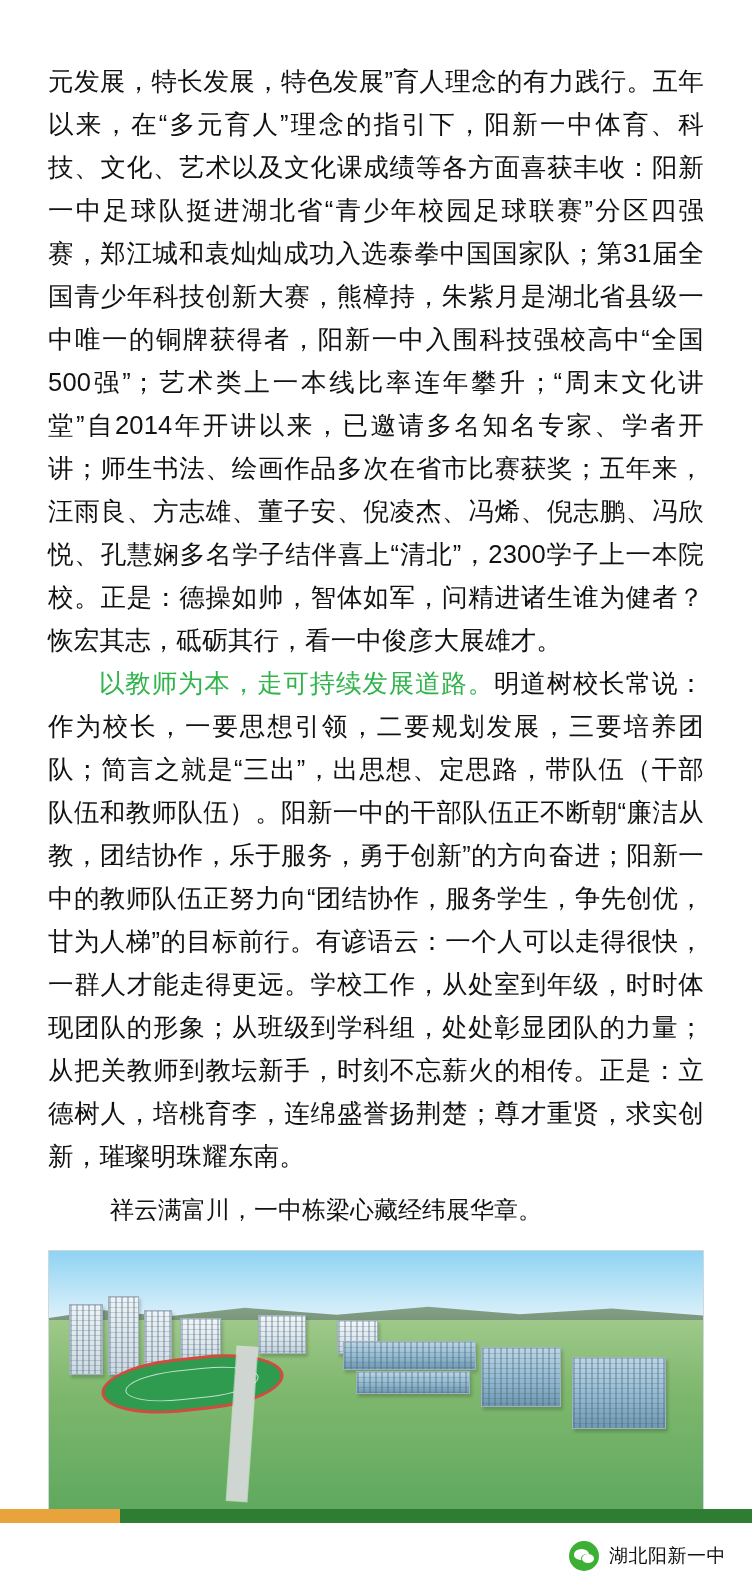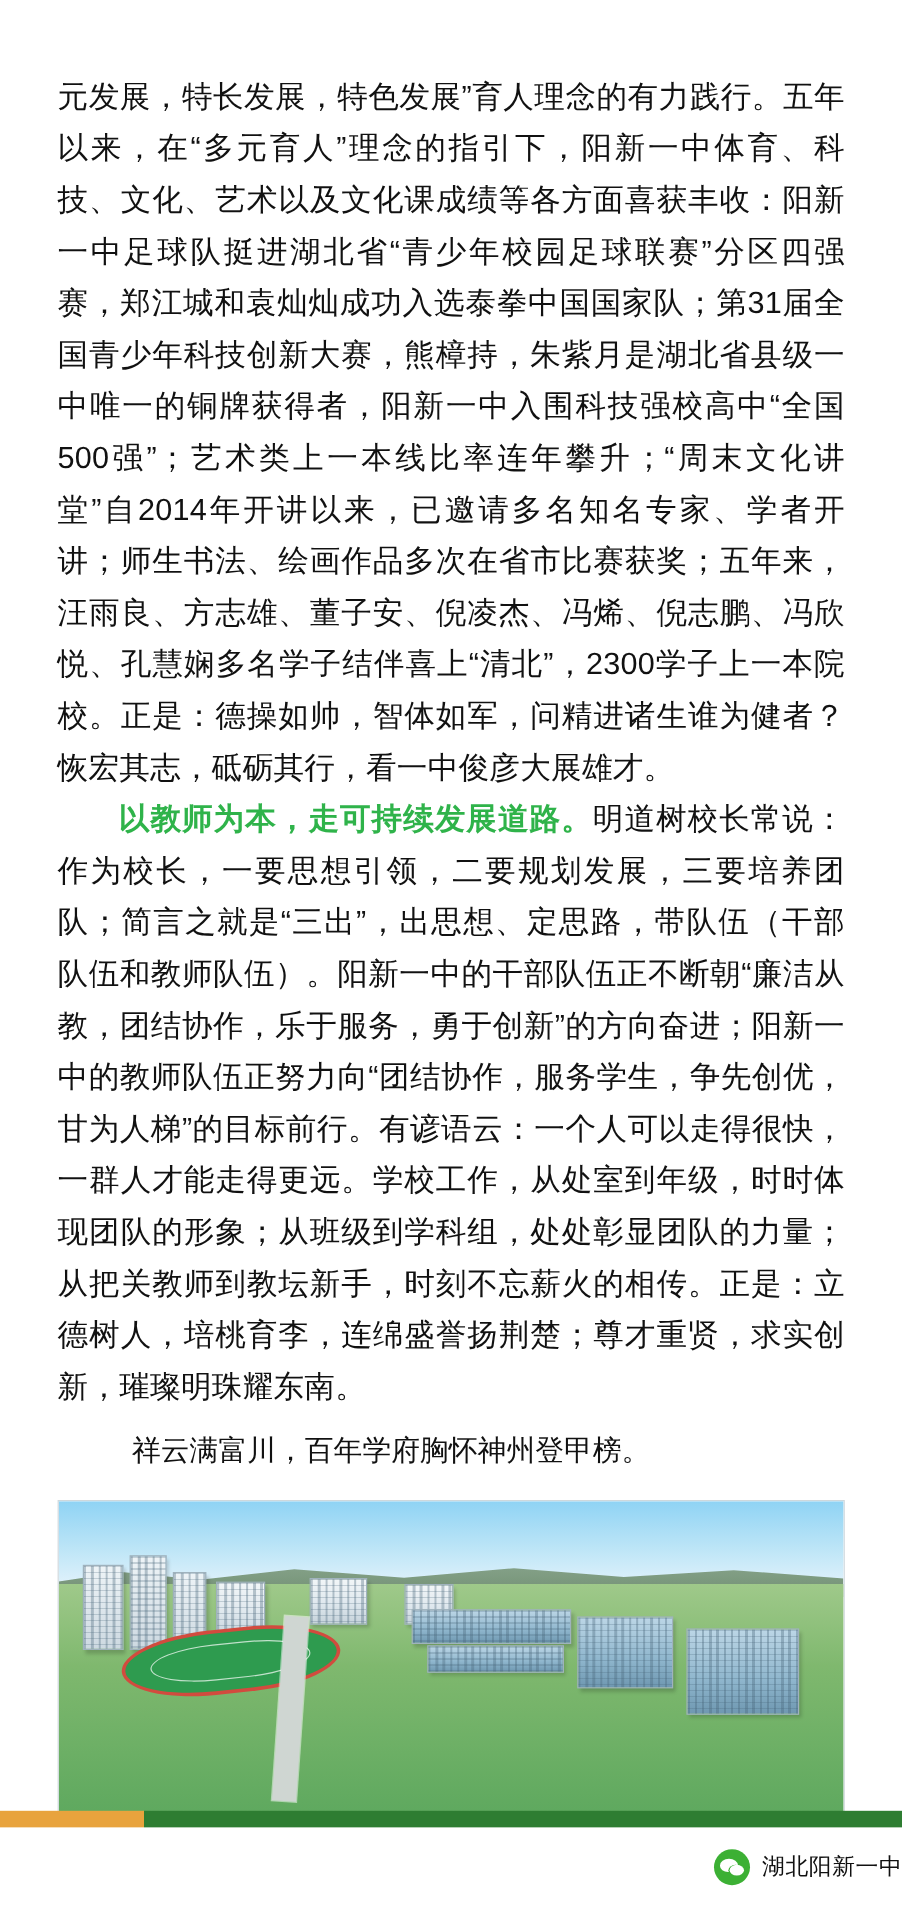"以教师为本，走可持续发展道路。" .highlight { font-weight: bold -> normal }
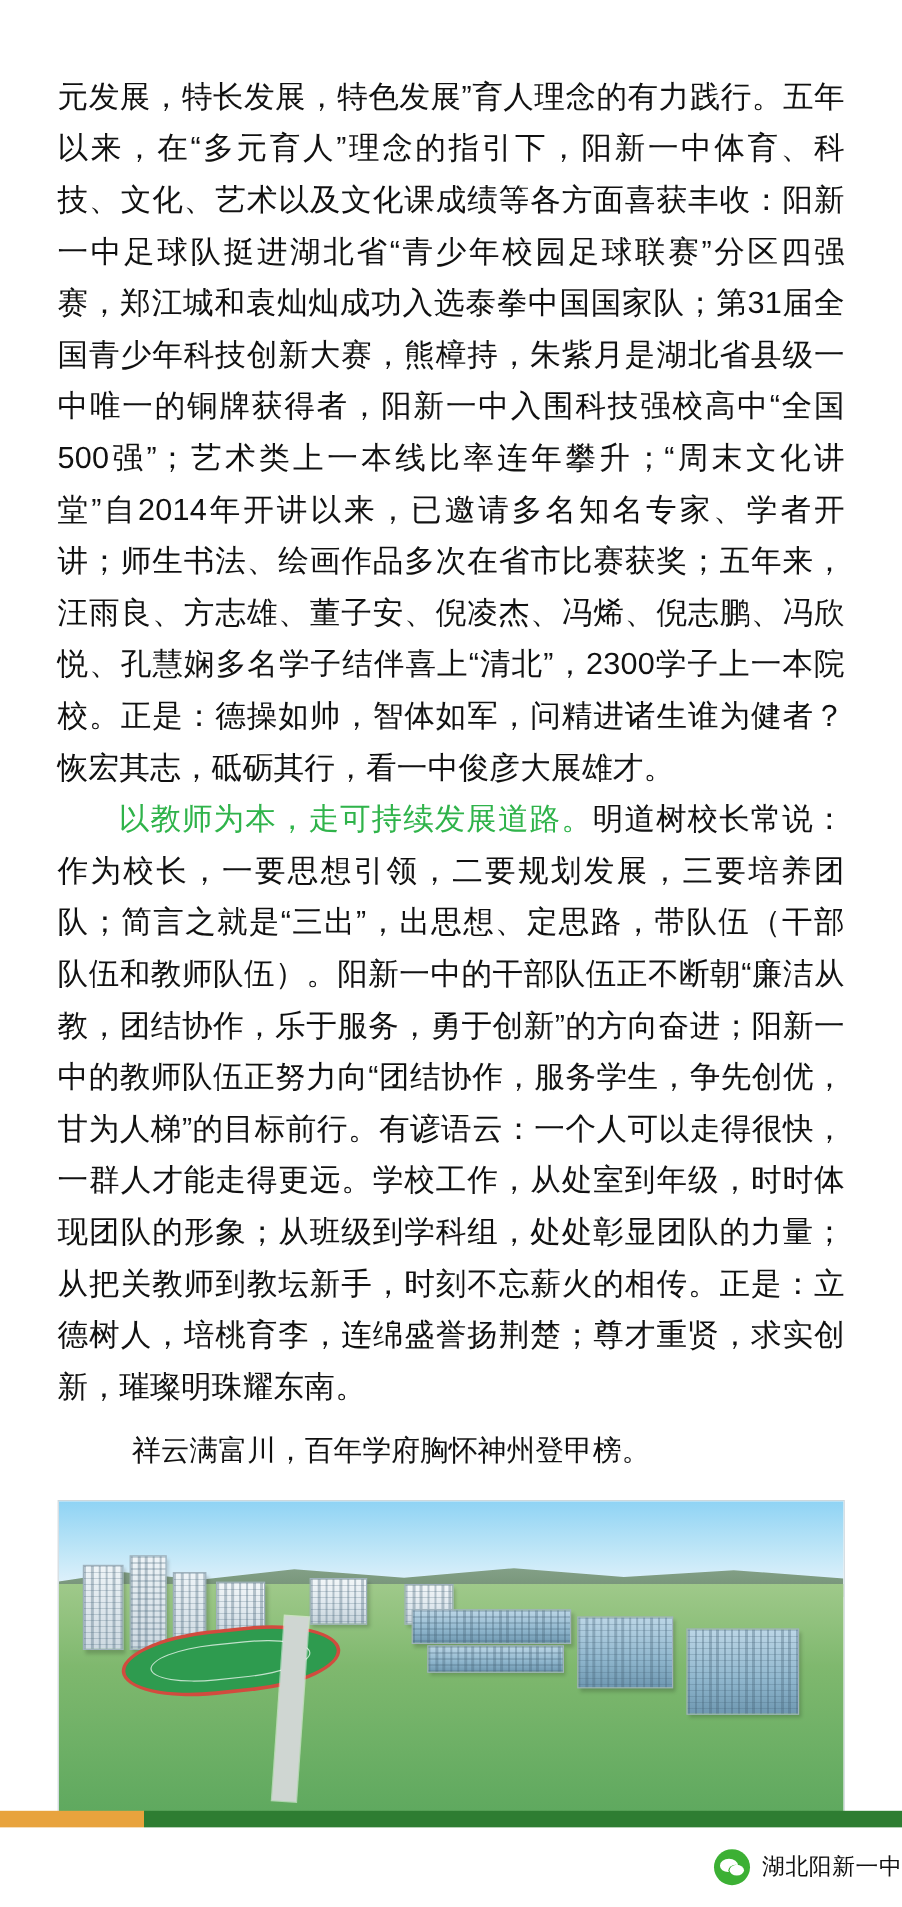"祥云满富川，百年学府胸怀神州登甲榜。" div.couplet-line { text: 百年学府胸怀神州登甲榜 -> 一中栋梁心藏经纬展华章 }
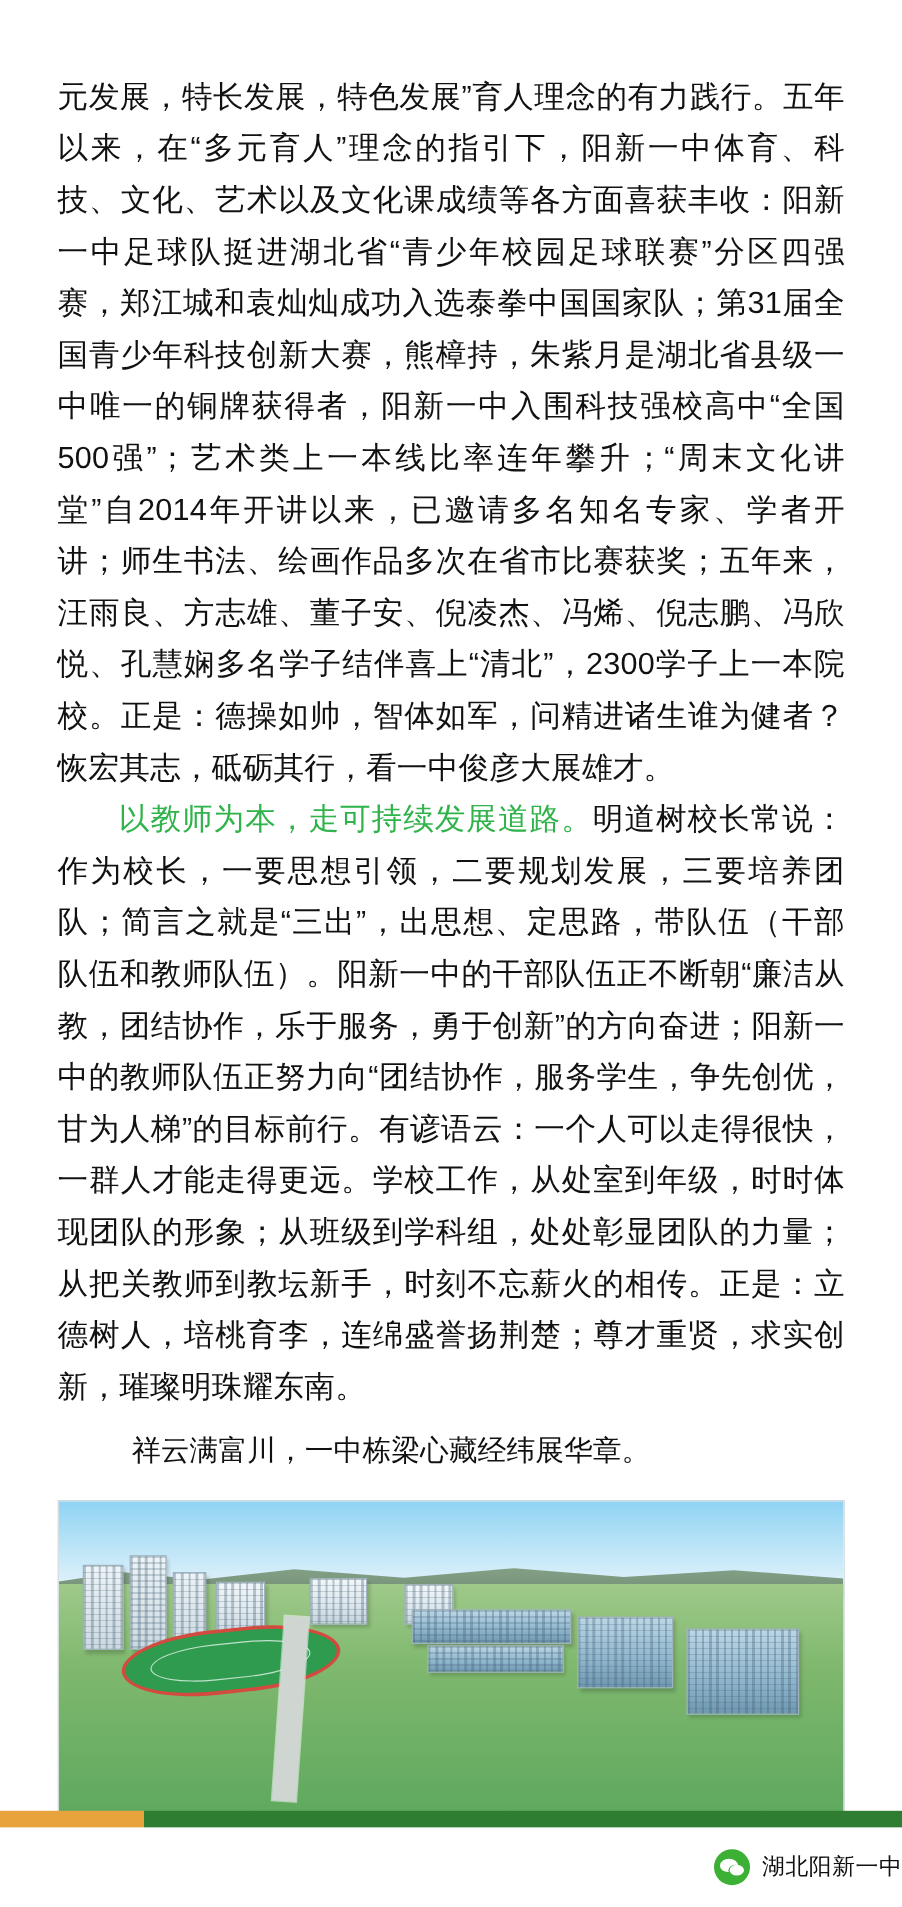"湖北阳新一中" .footer { padding-right: none -> 26px }
